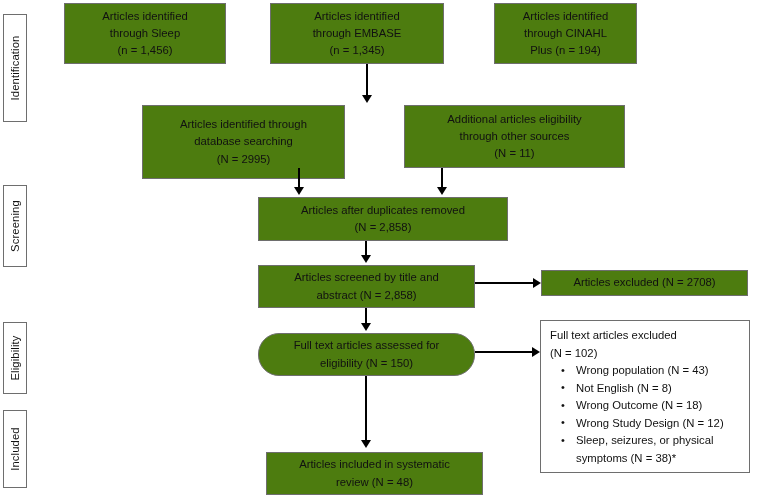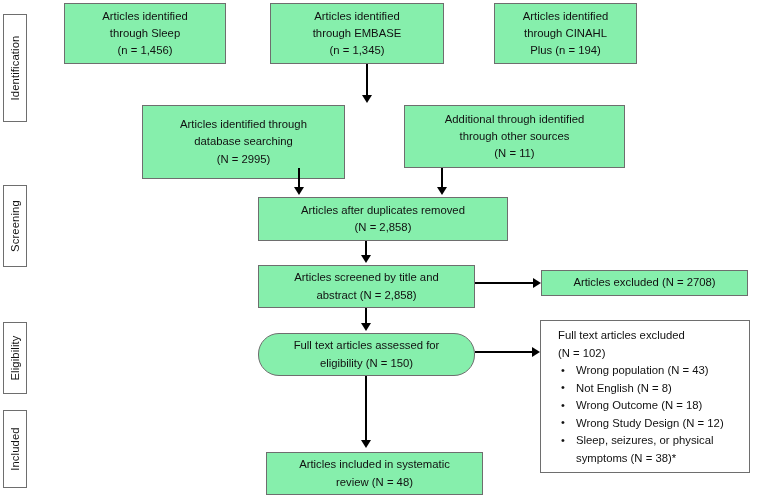"Articles identified" .node { background: #86efac -> #4d7c0f }
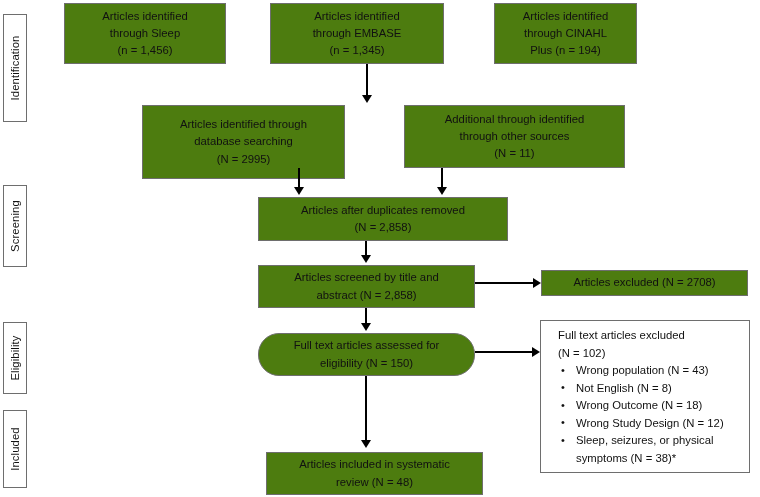"Additional through identified" span { text: through identified -> articles eligibility }
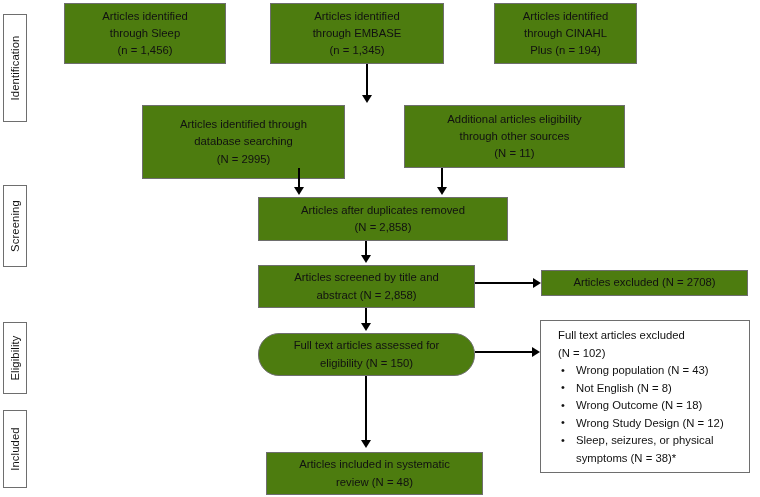"Full text articles excluded" .listbox .head { margin-left: 8px -> none }
